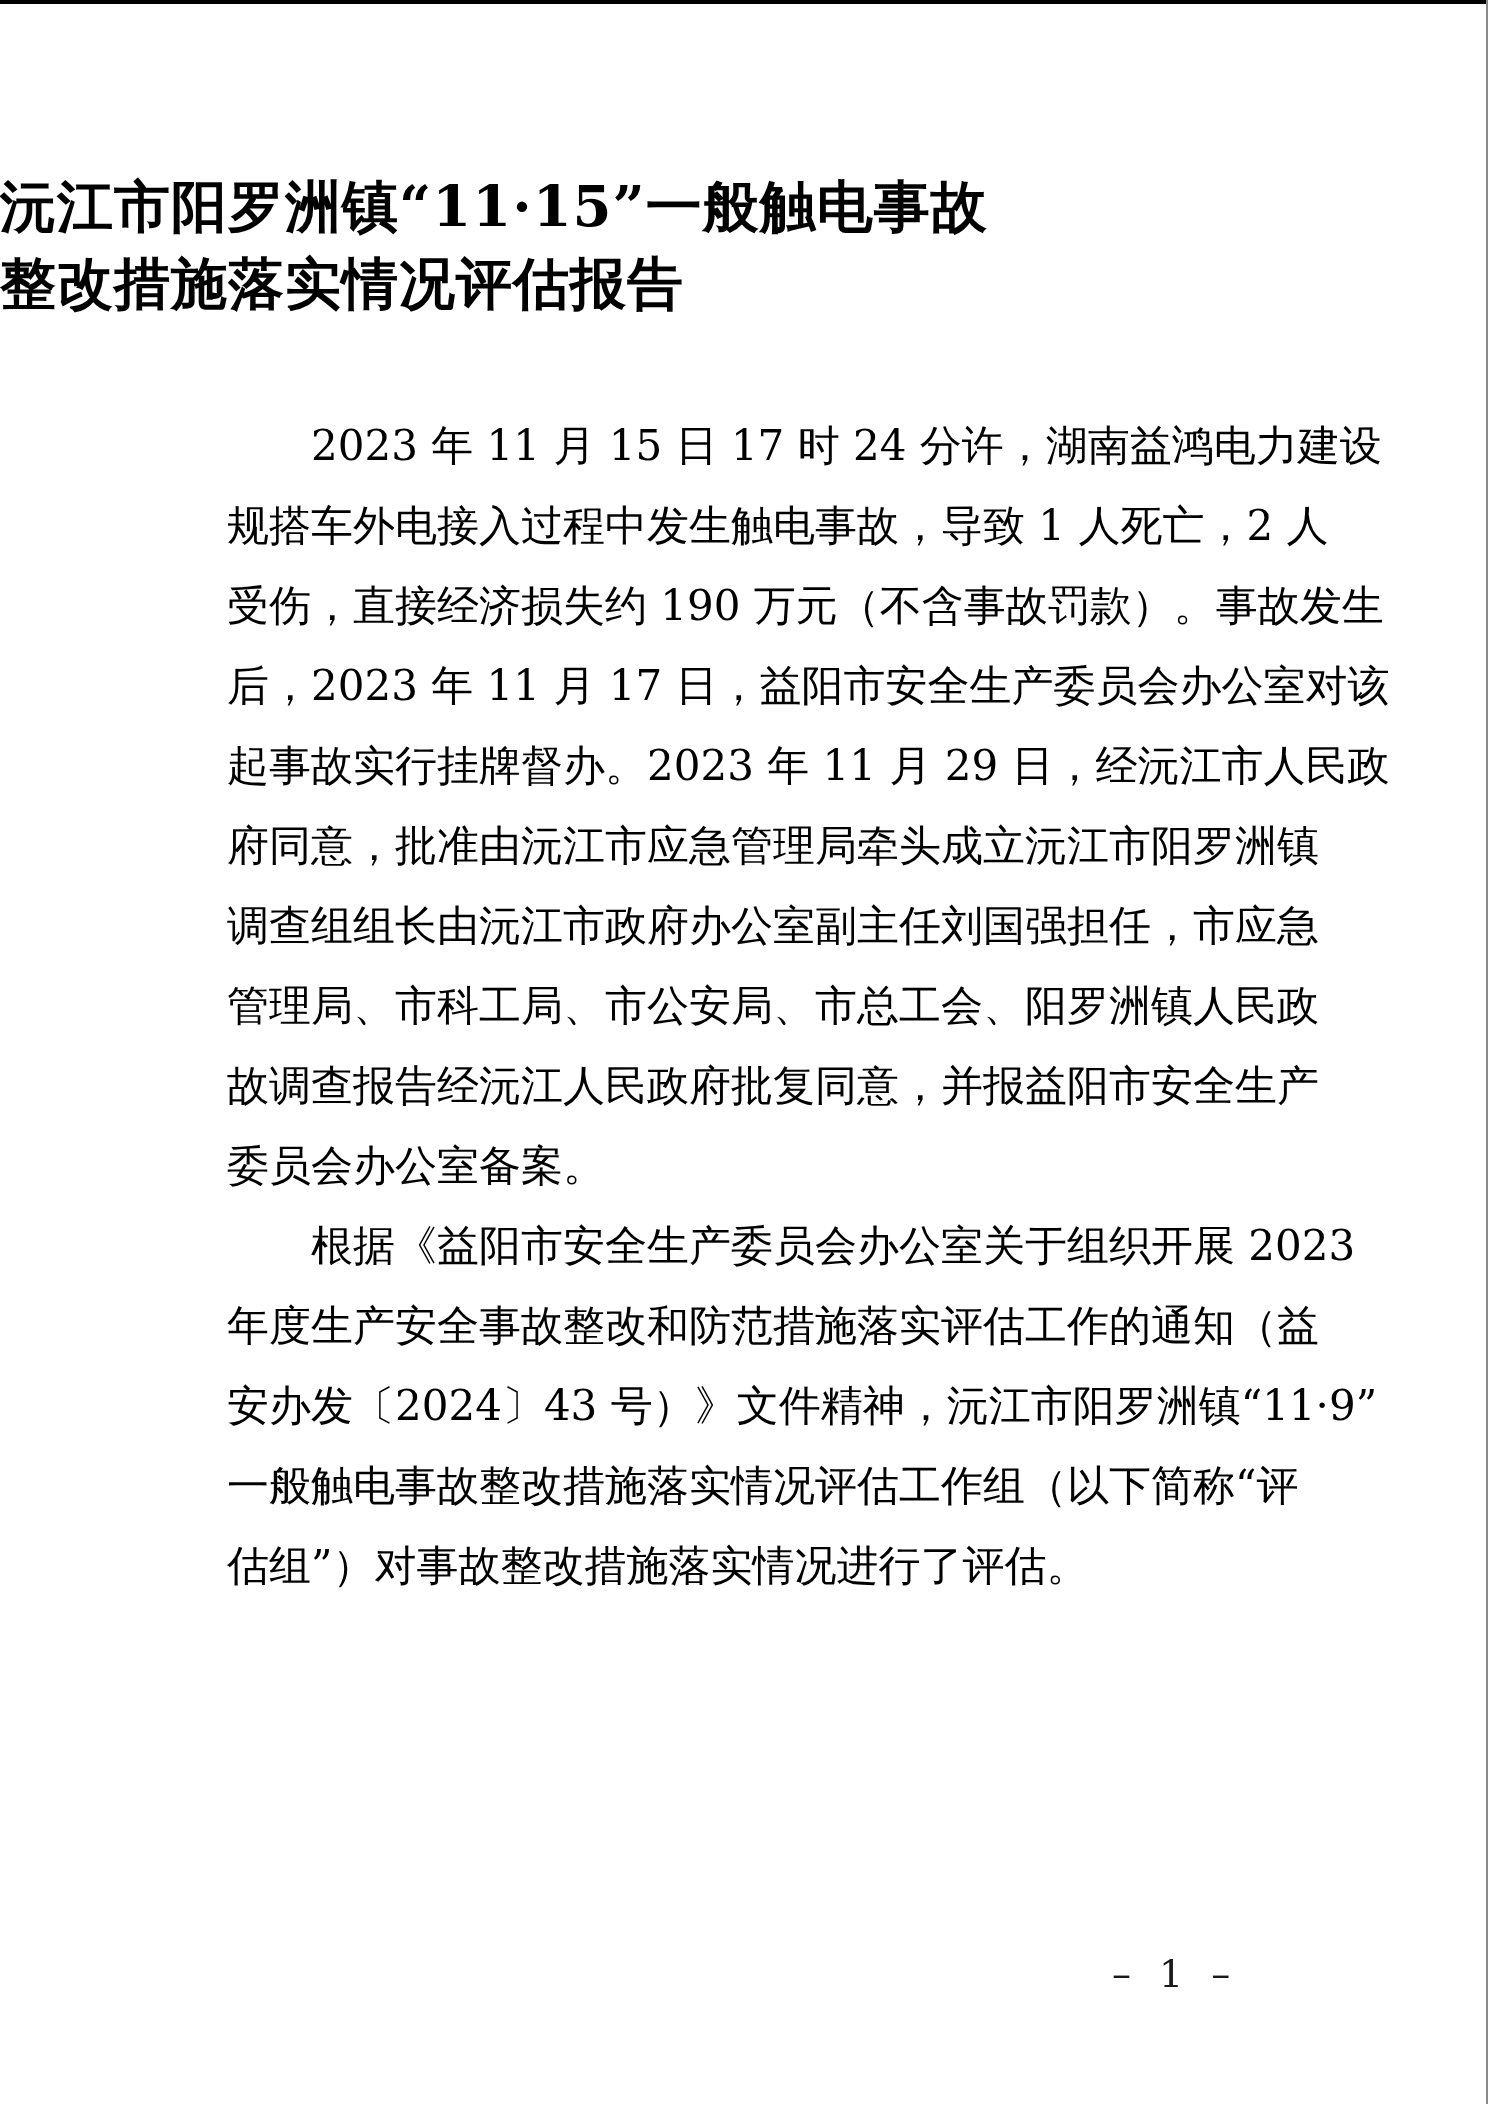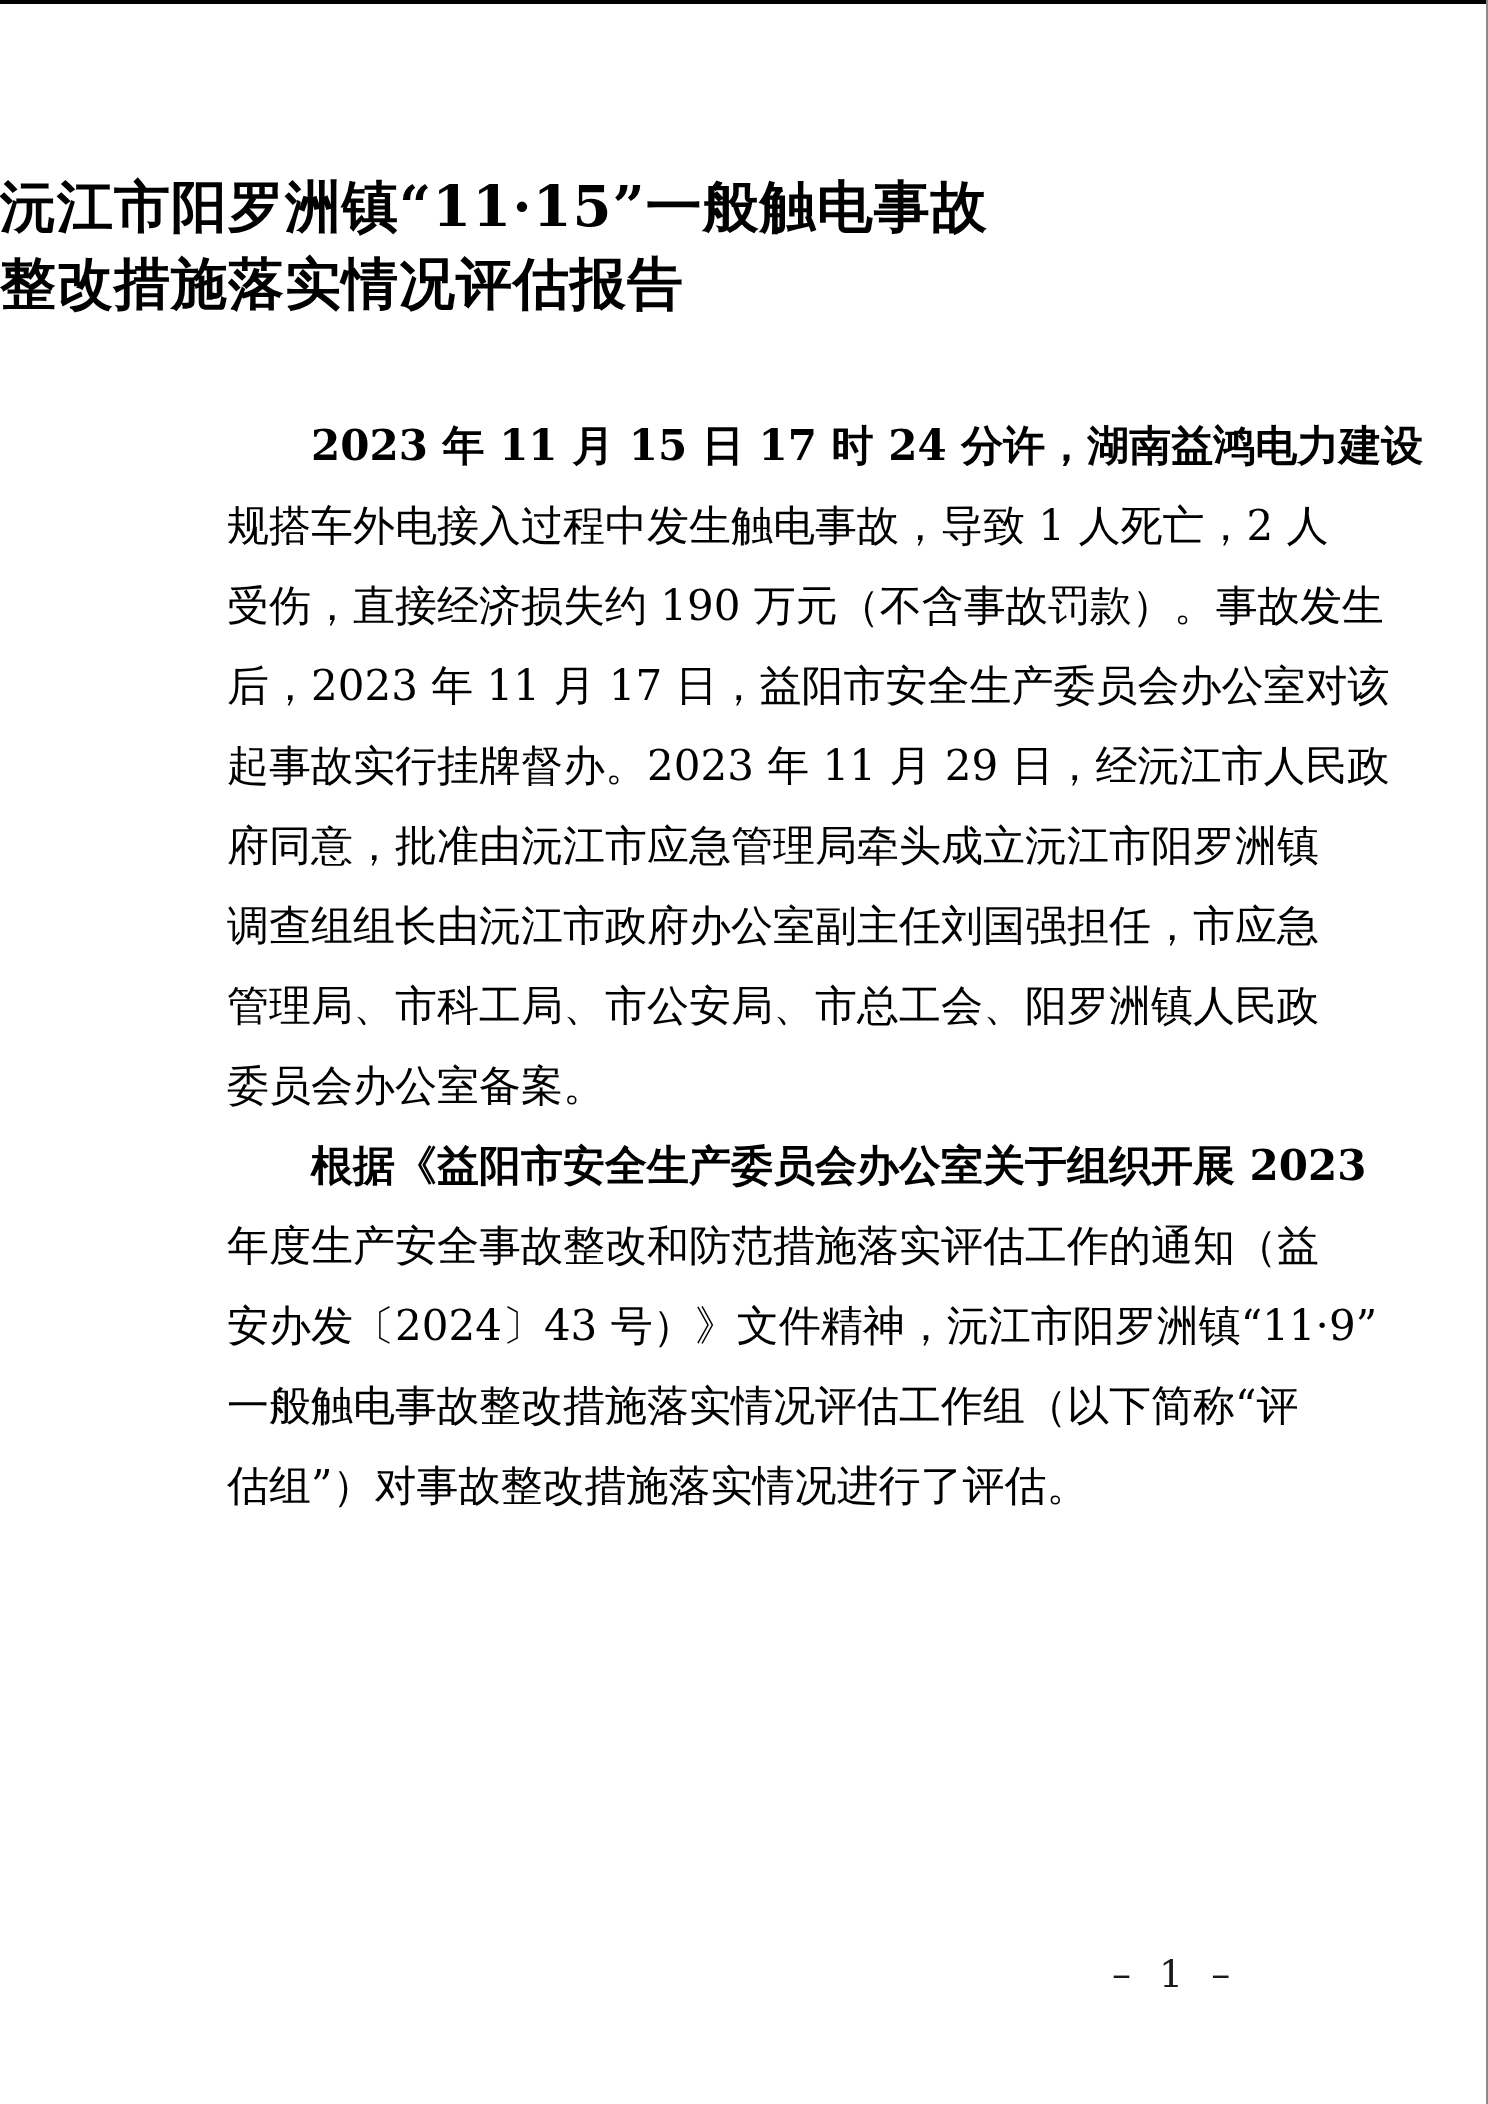"2023 年 11 月 15" .body-line.indent { font-weight: bold -> none }
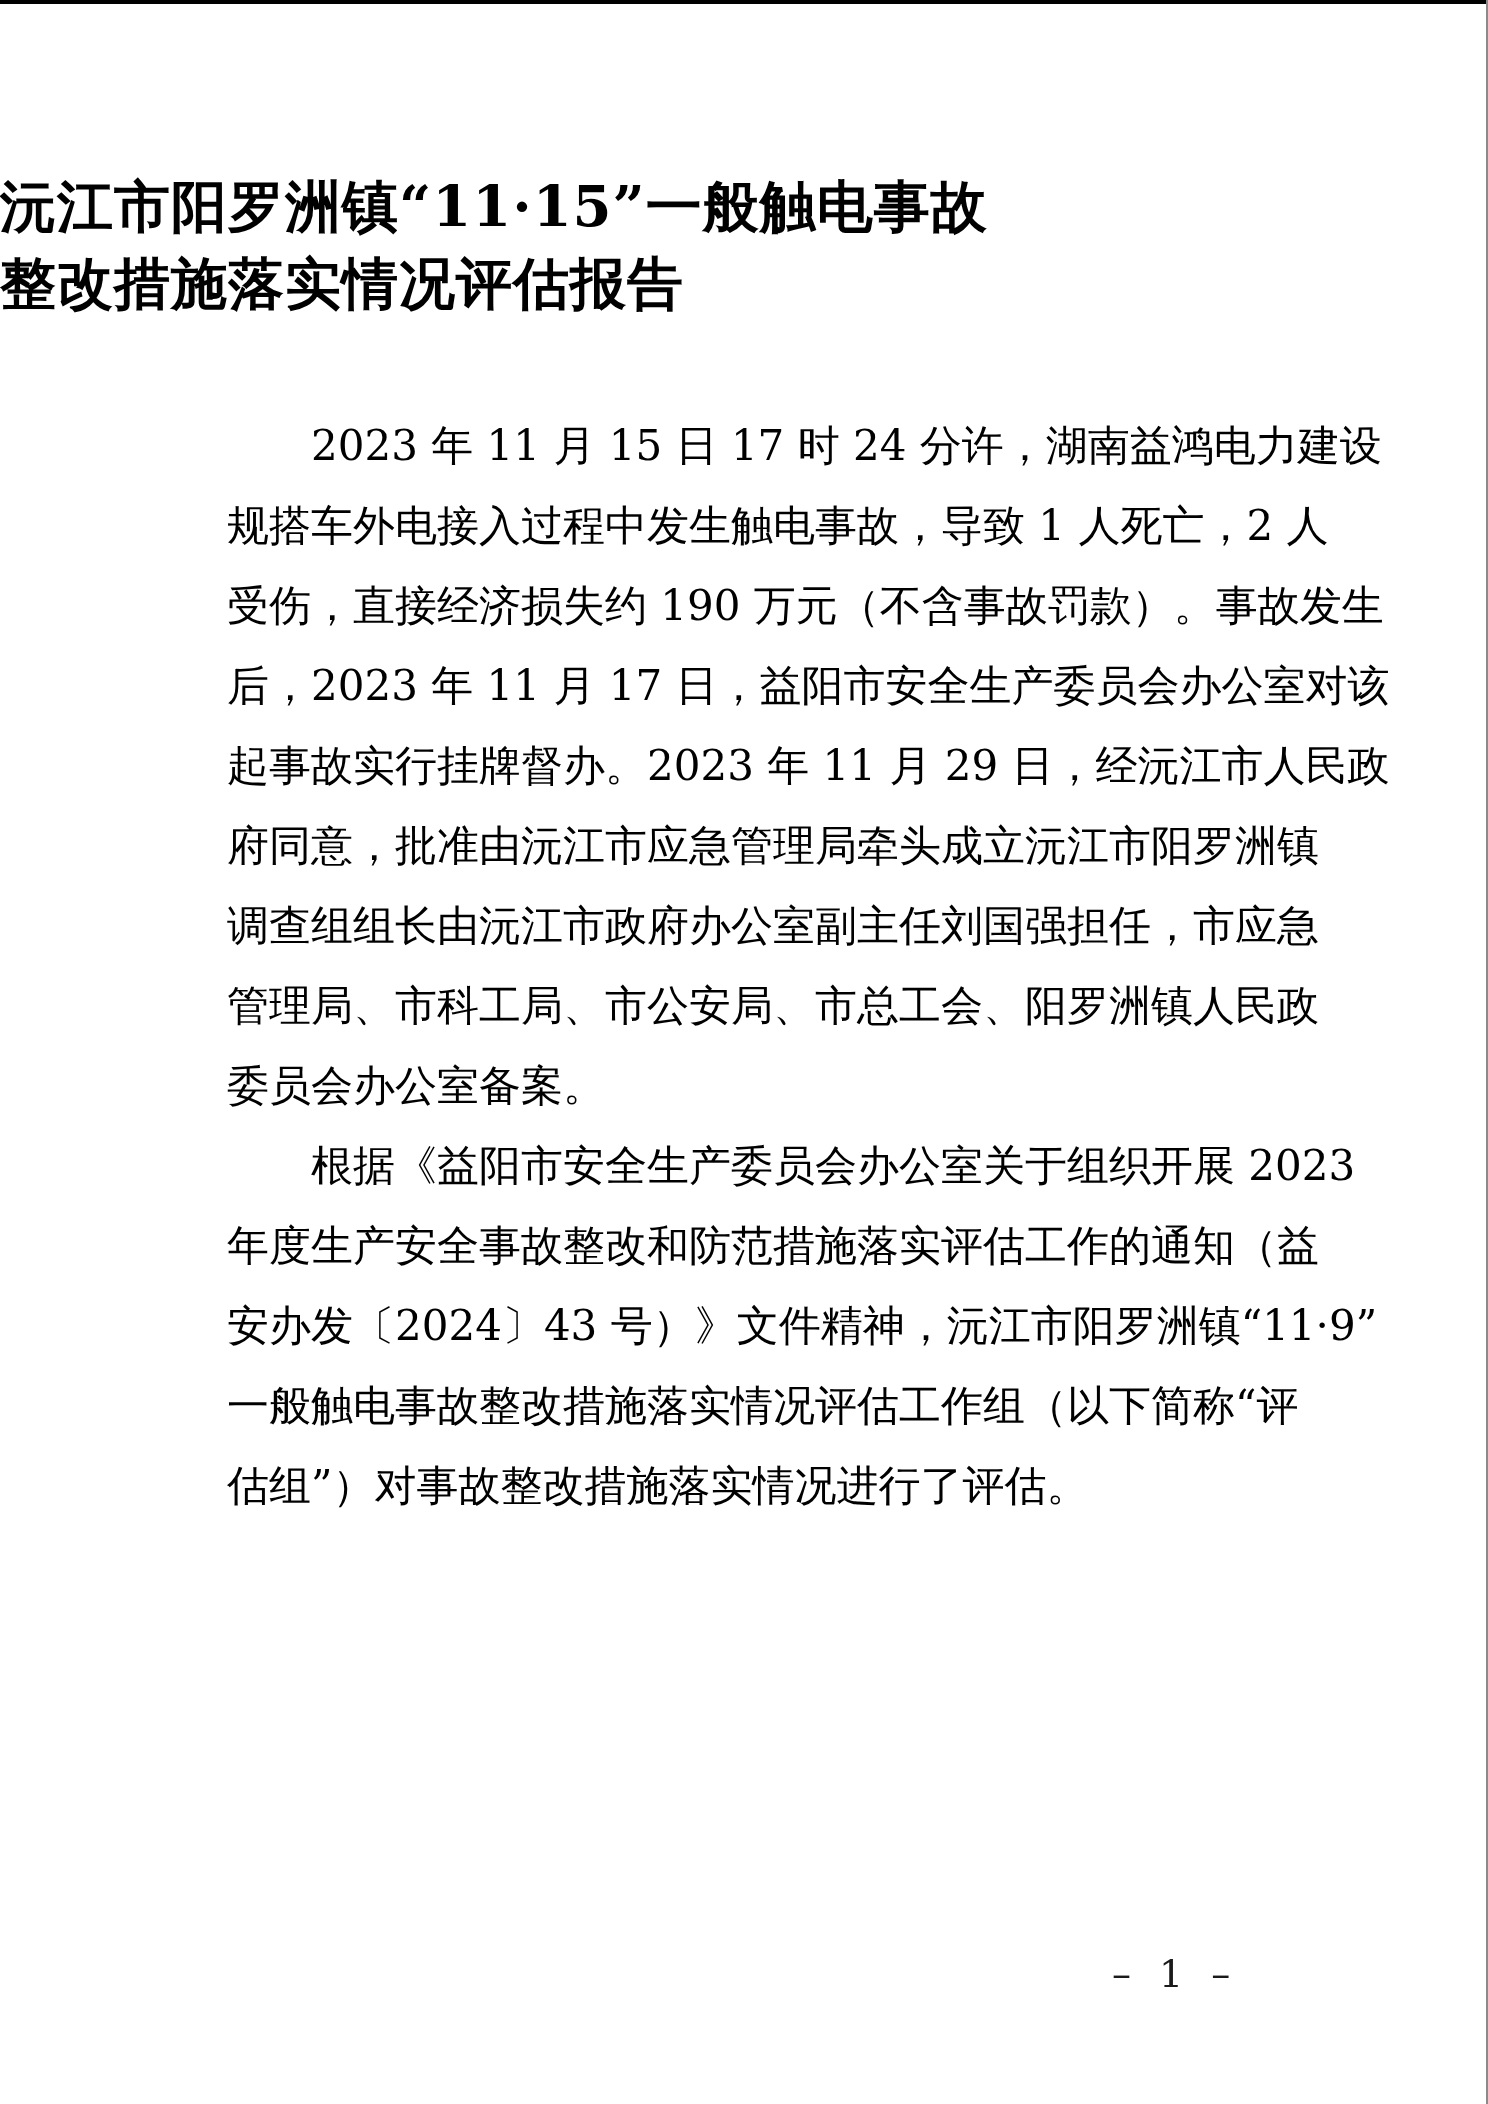"故调查报告经沅江人民政府批复同意，并报益阳市安全生产" div.body-line { html: none -> <div>故调查报告经沅江人民政府批复同意，并报益阳市安全生产</div> }
